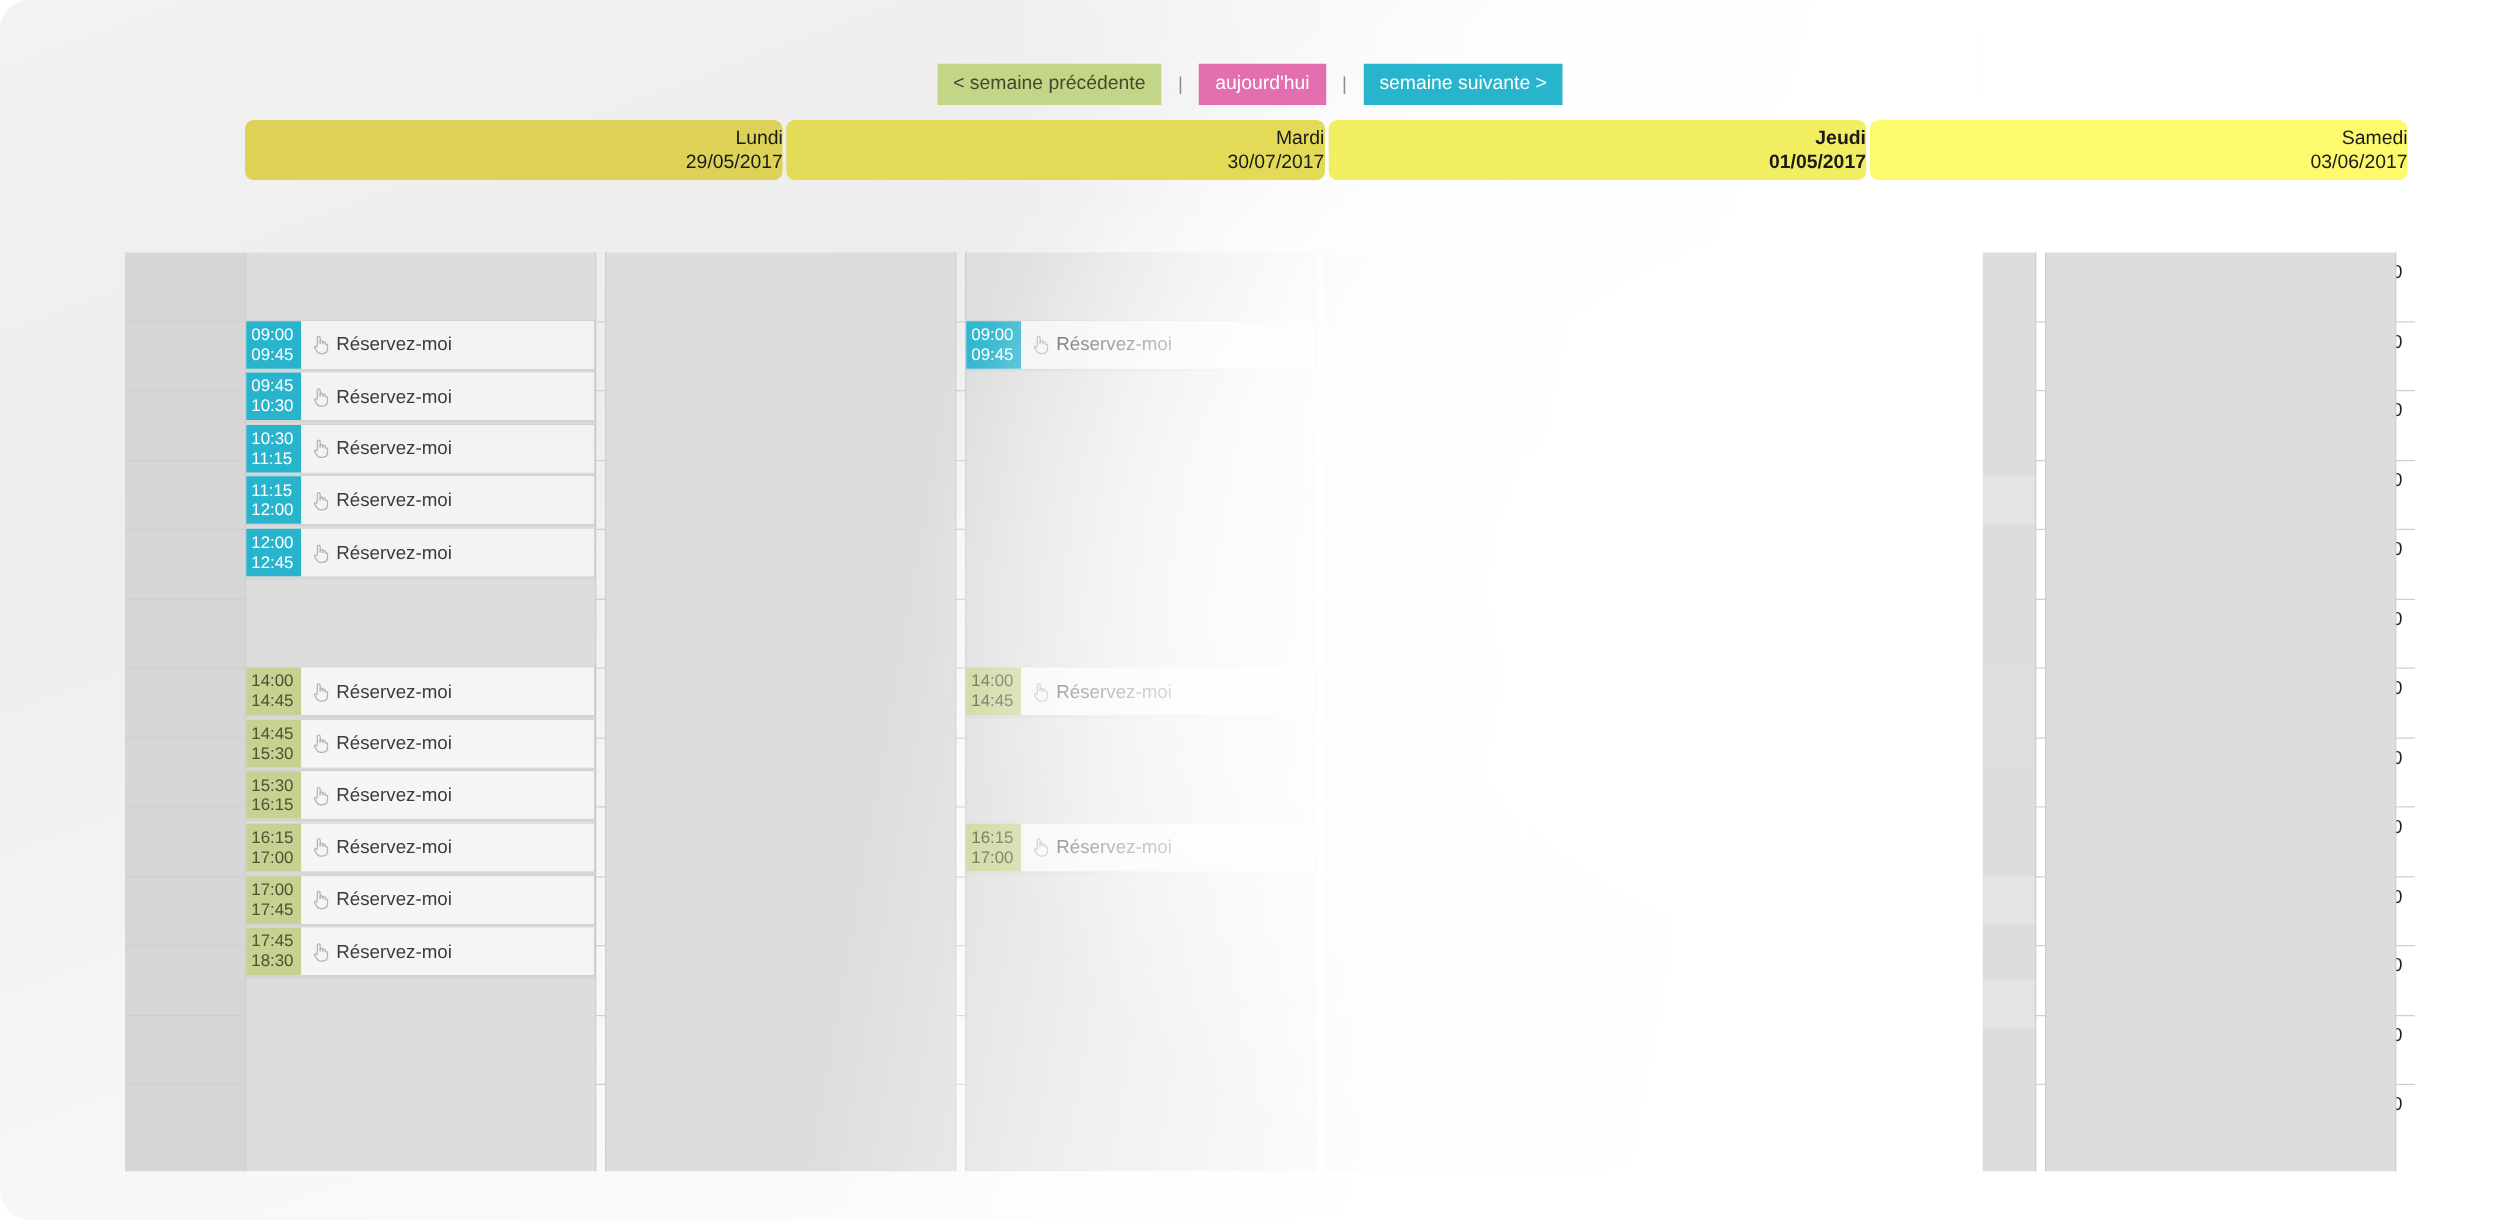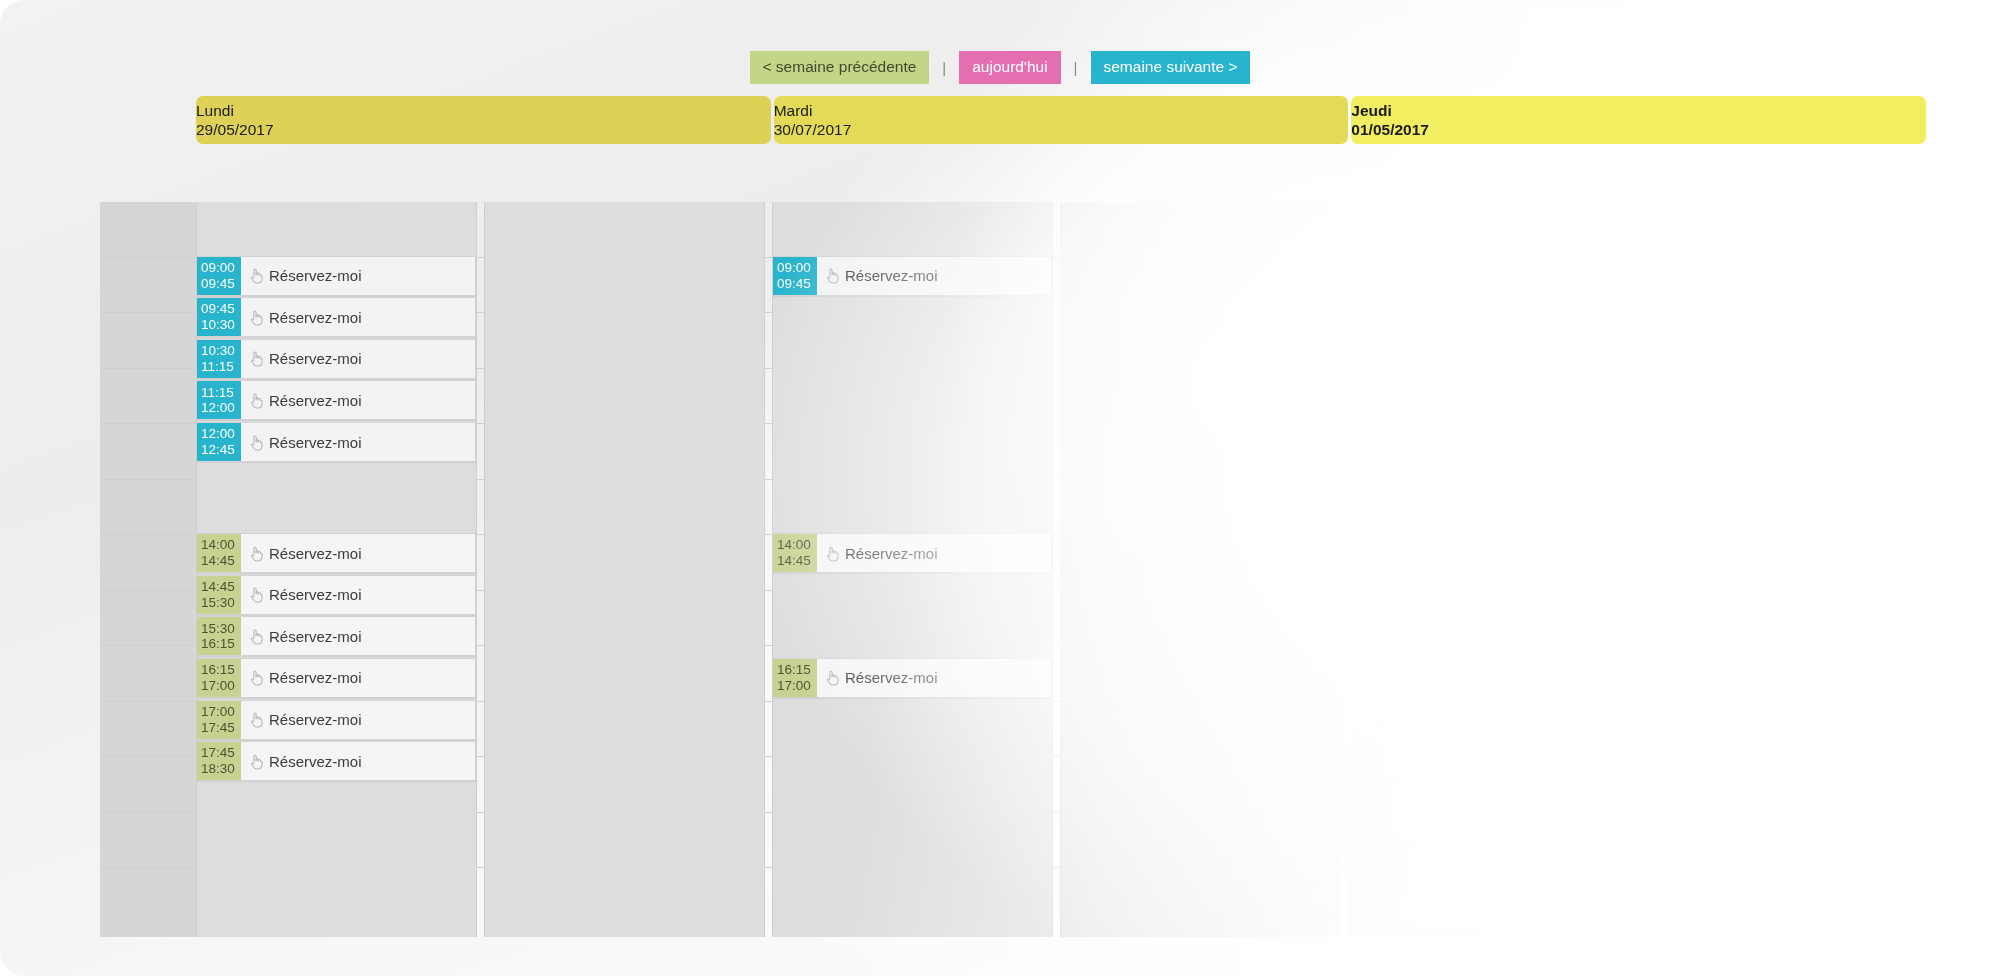"< semaine précédente" #root { width: 2000px -> 1586px }
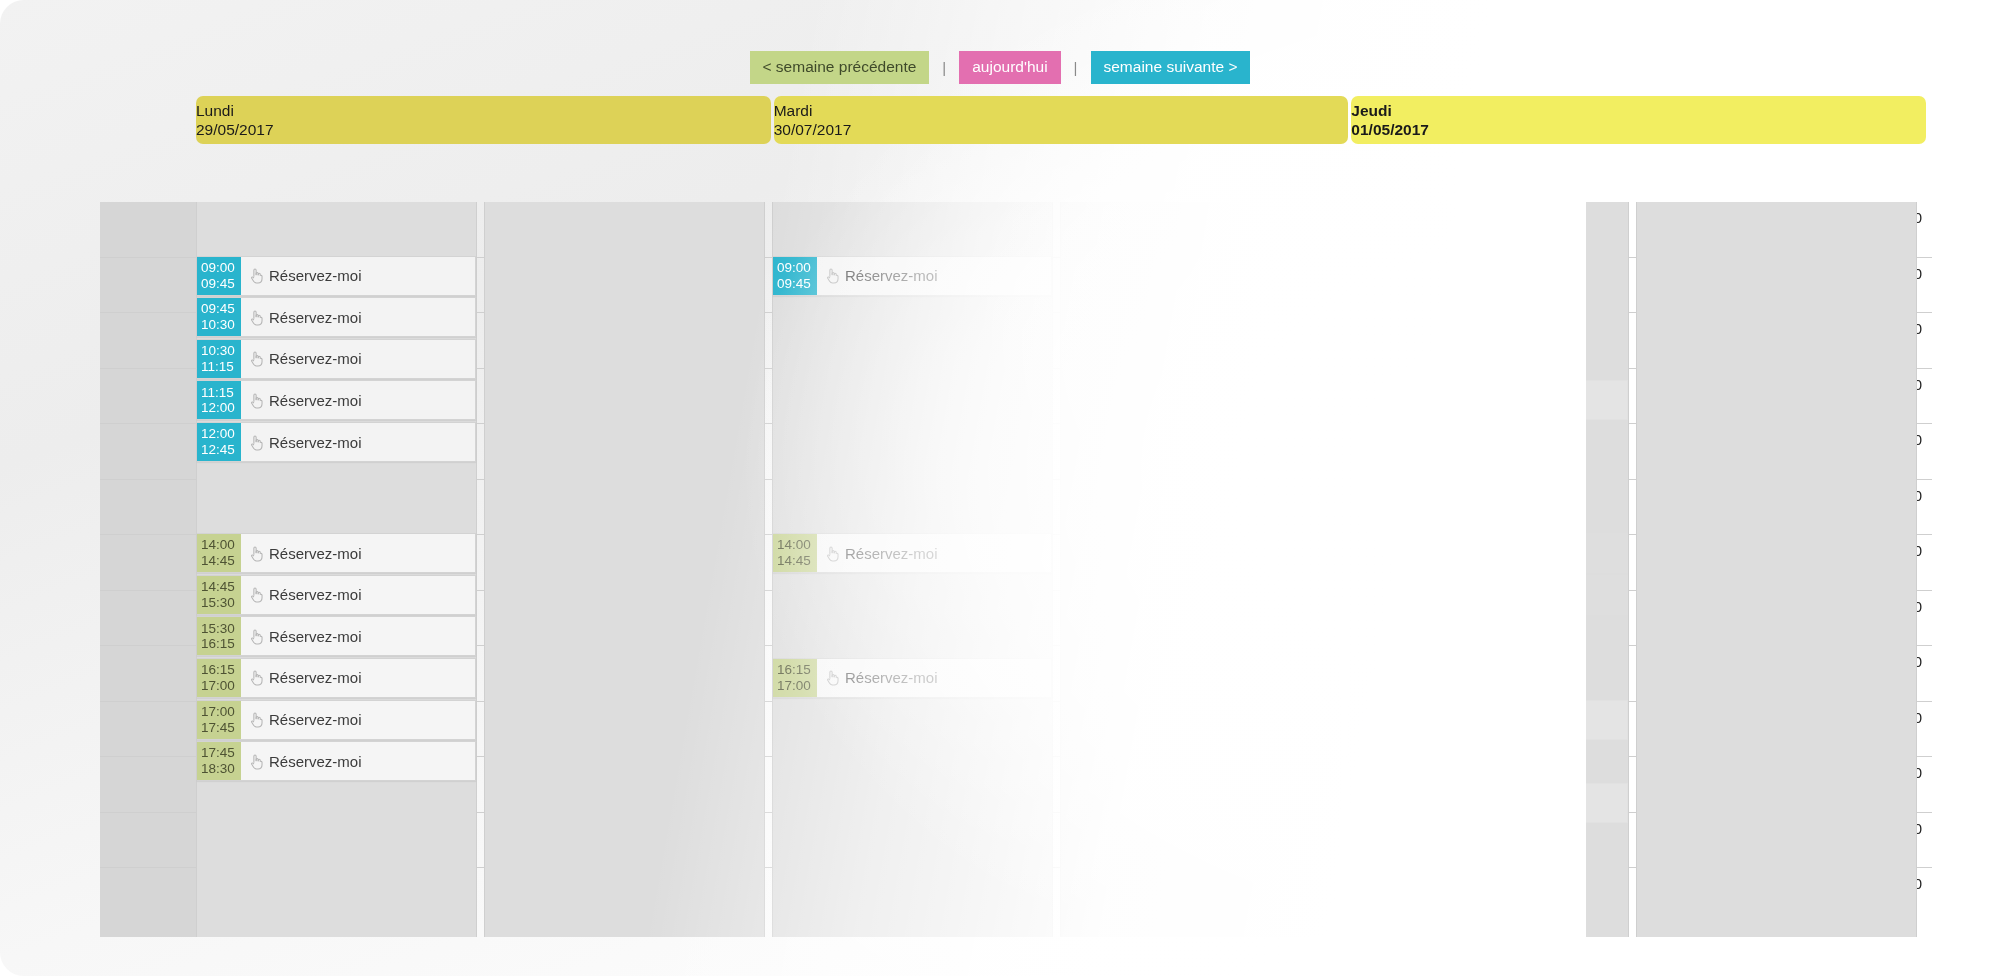"Lundi" .daycell { align-items: flex-start -> flex-end }
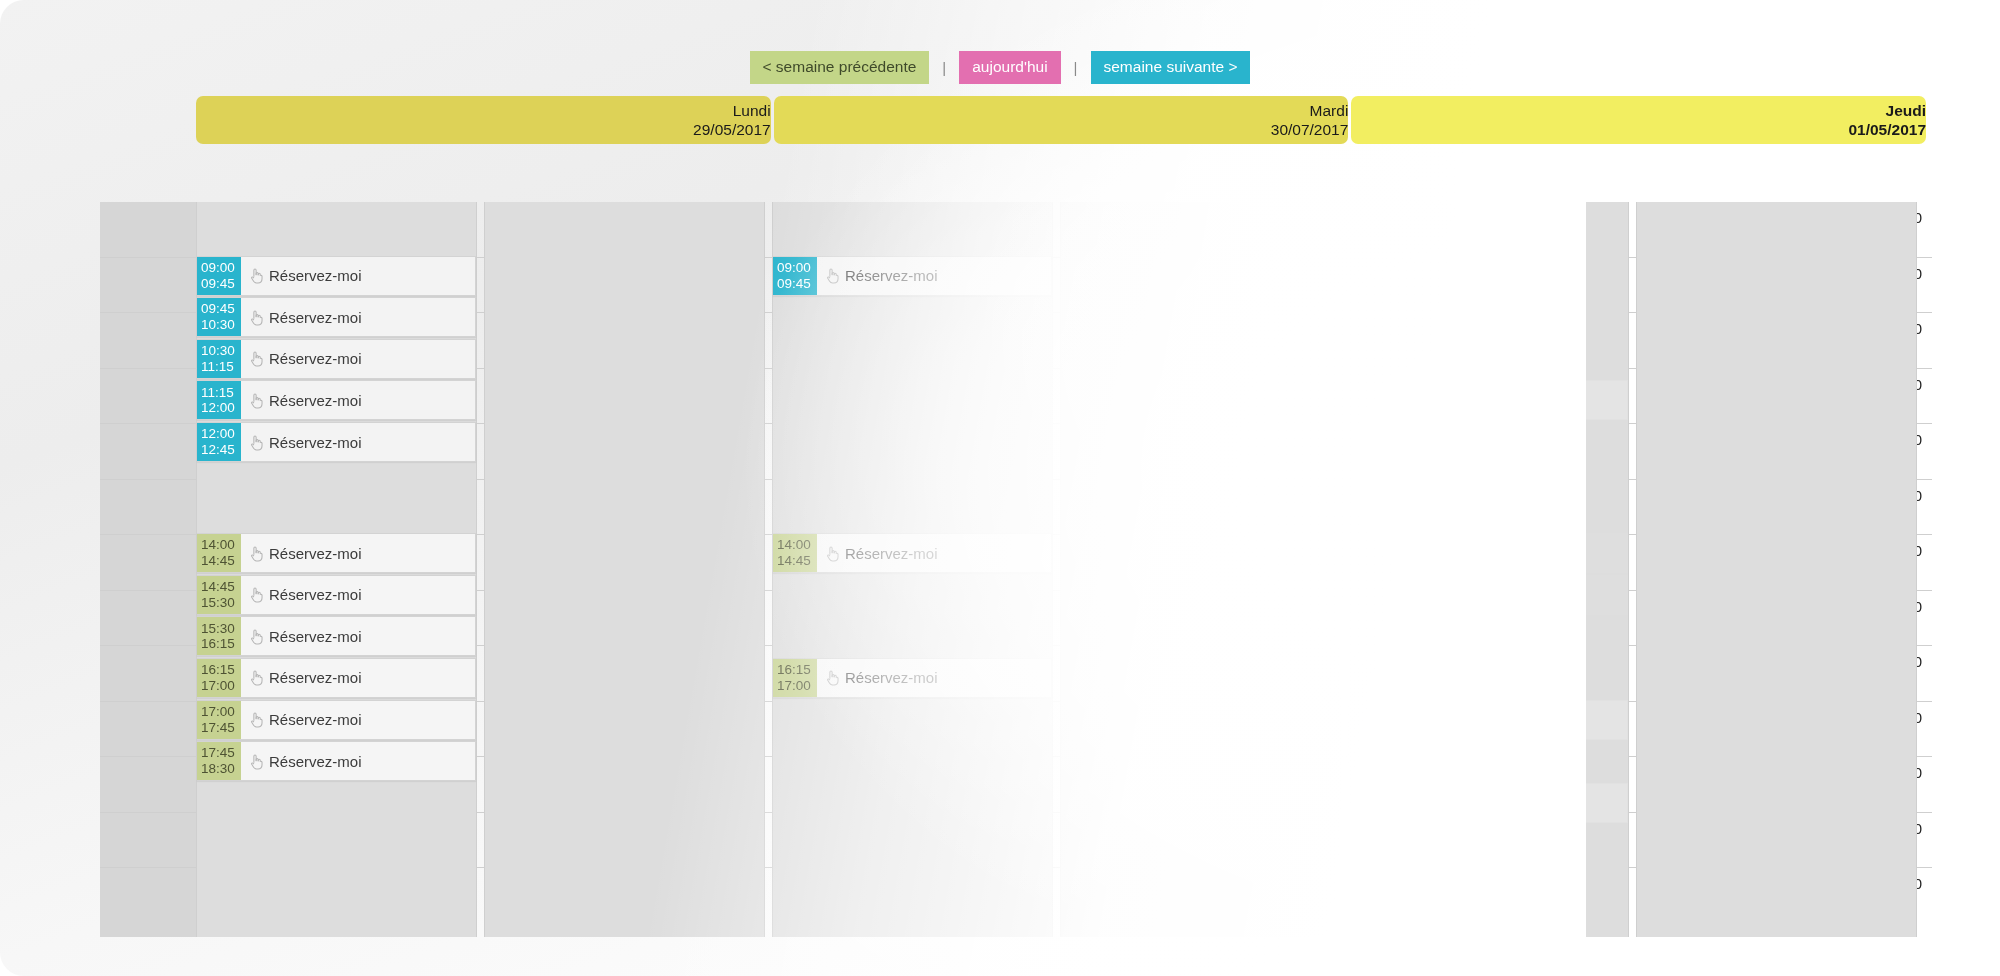"Samedi" div.daycell { html: none -> <div> <div>Samedi</div> <div>03/06/2017</div> </div> }
